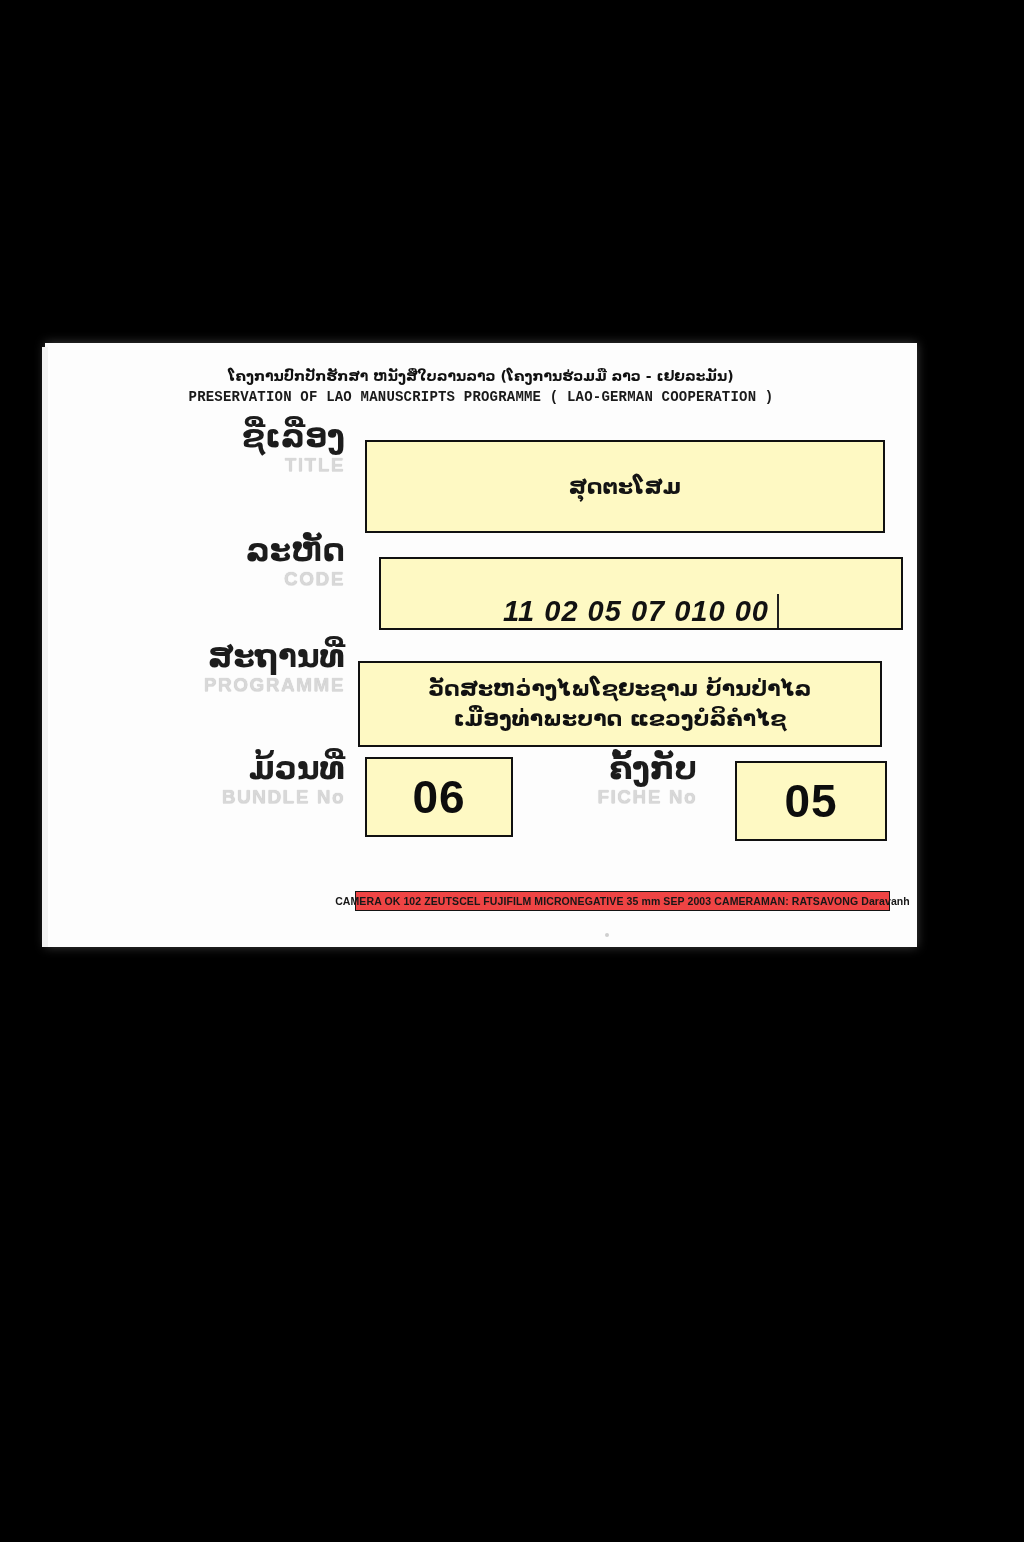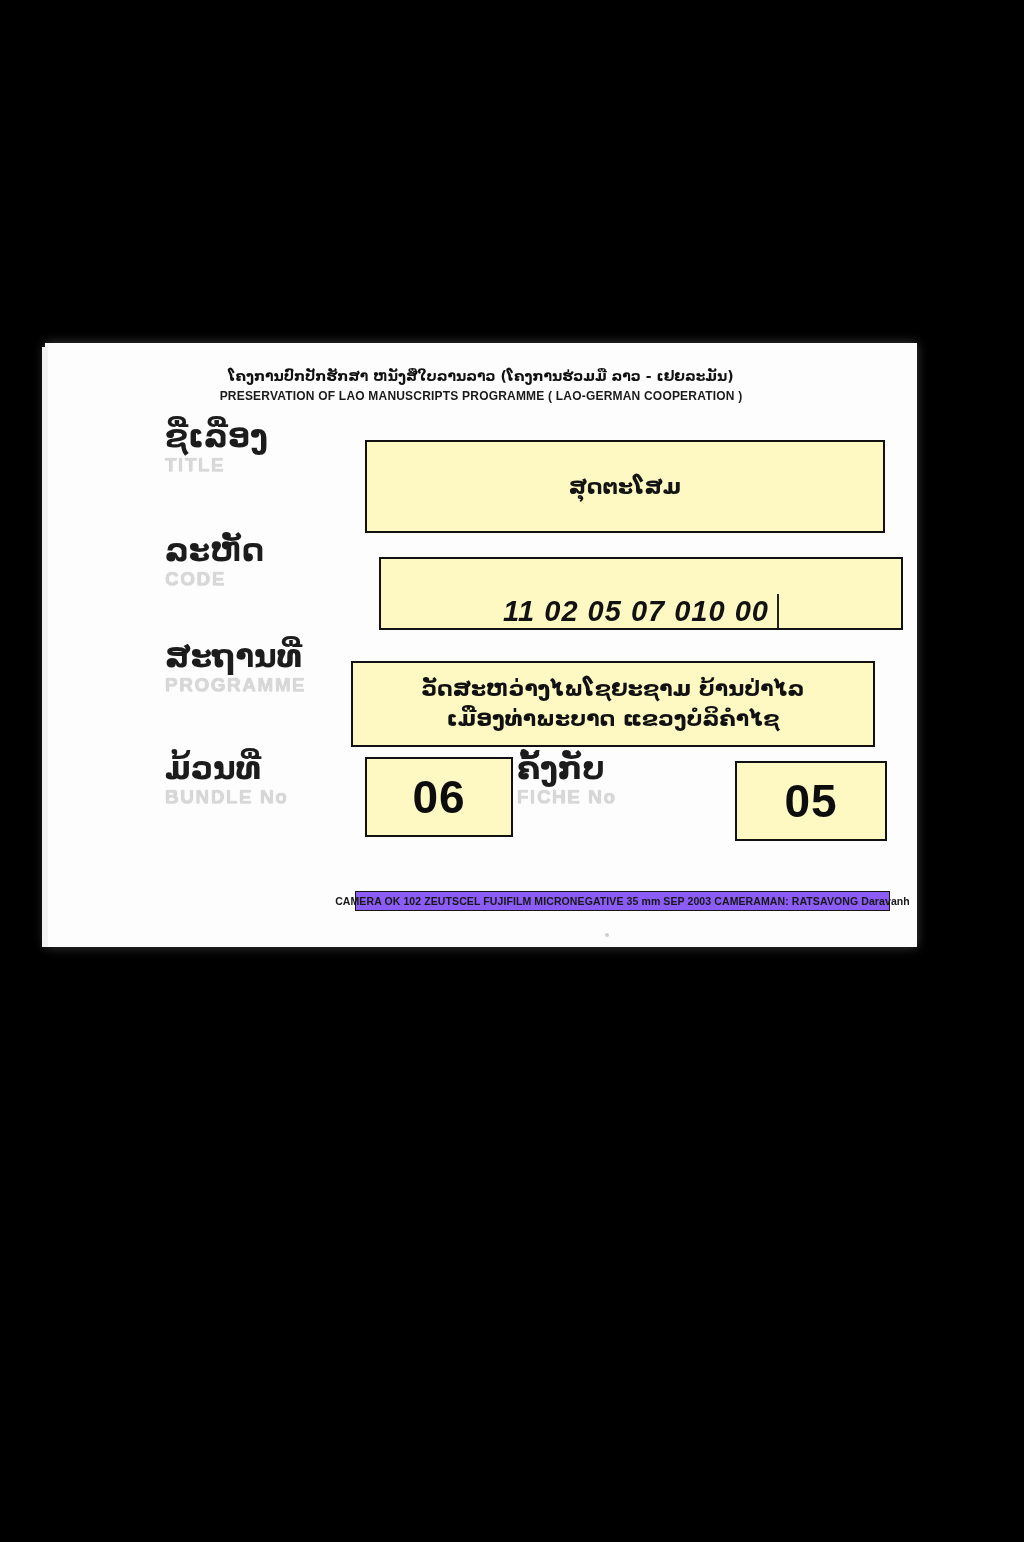"PRESERVATION OF LAO MANUSCRIPTS" .header .en-title { font-family: none -> Liberation Mono, monospace; font-size: 12px -> 14px }
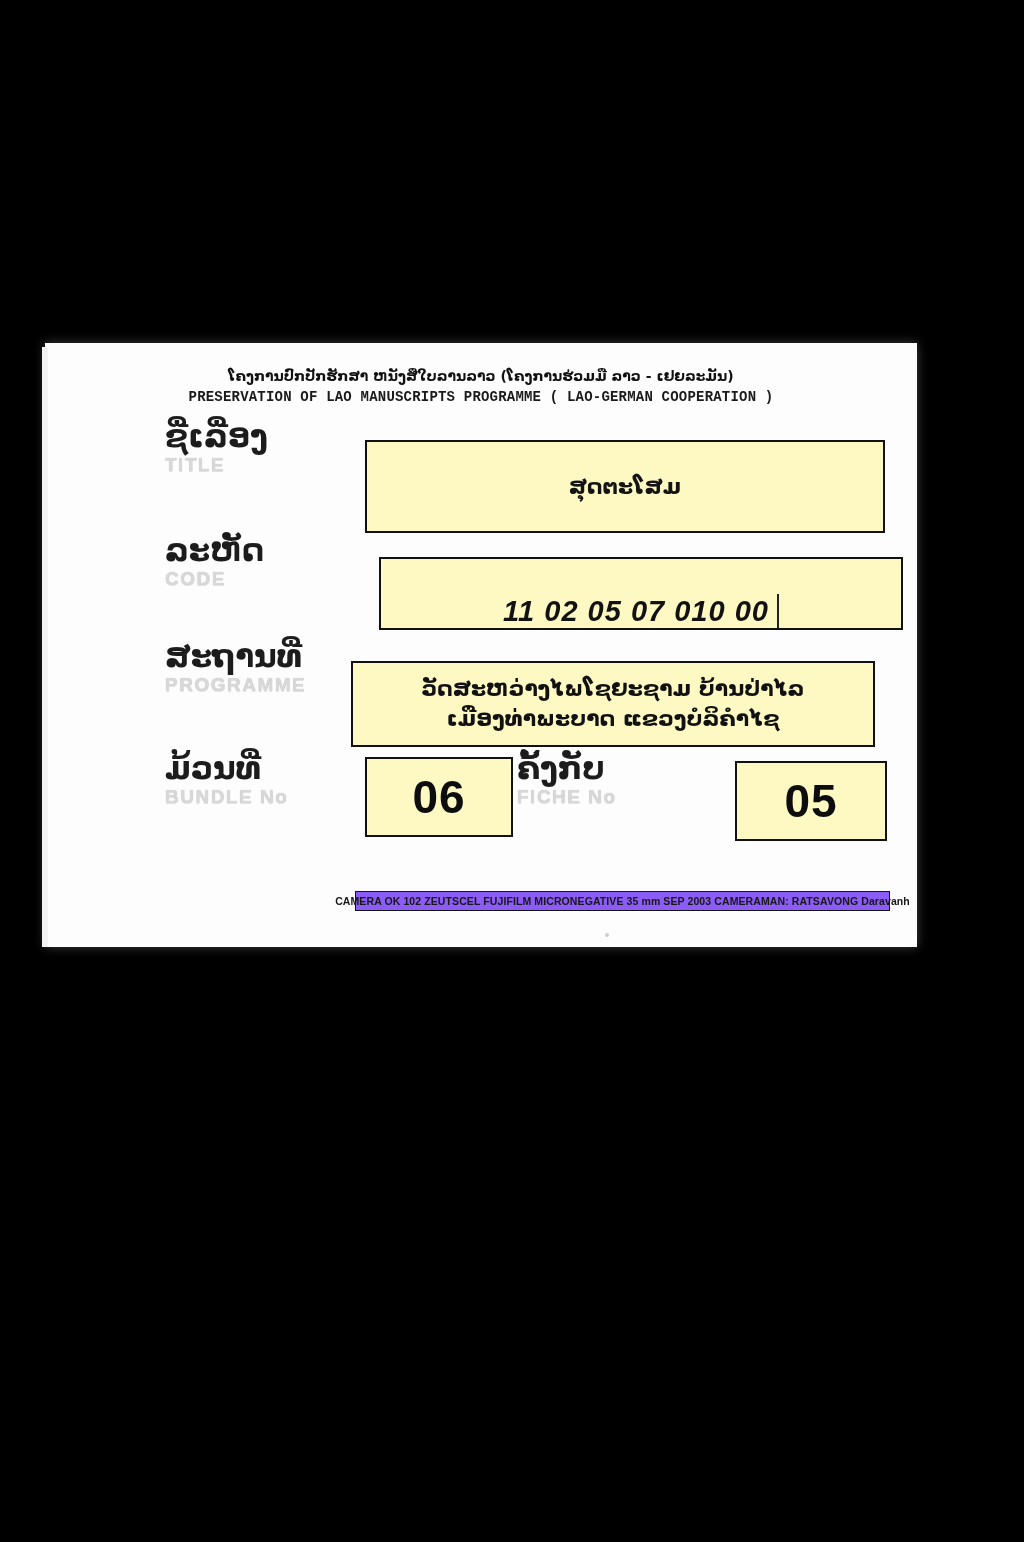"ຊື່ເລື່ອງ" .label { text-align: left -> right }
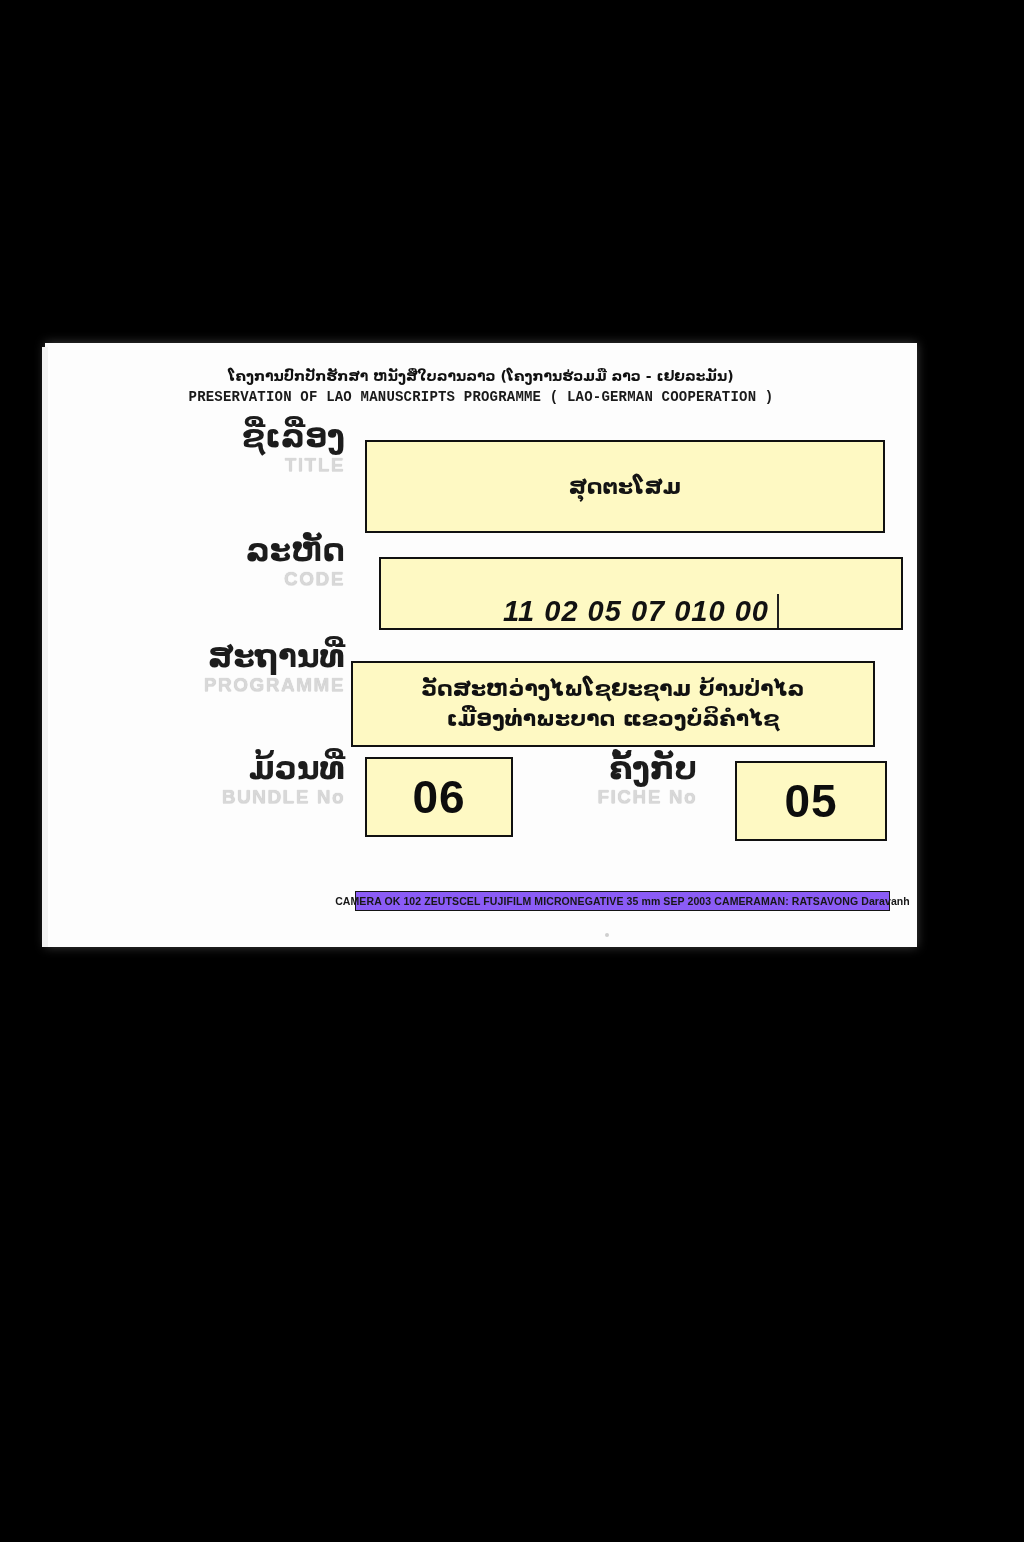"ວັດສະຫວ່າງໄພໂຊຍະຊາມ ບ້ານປ່າໄລ" #field-location { left: 306px -> 313px }
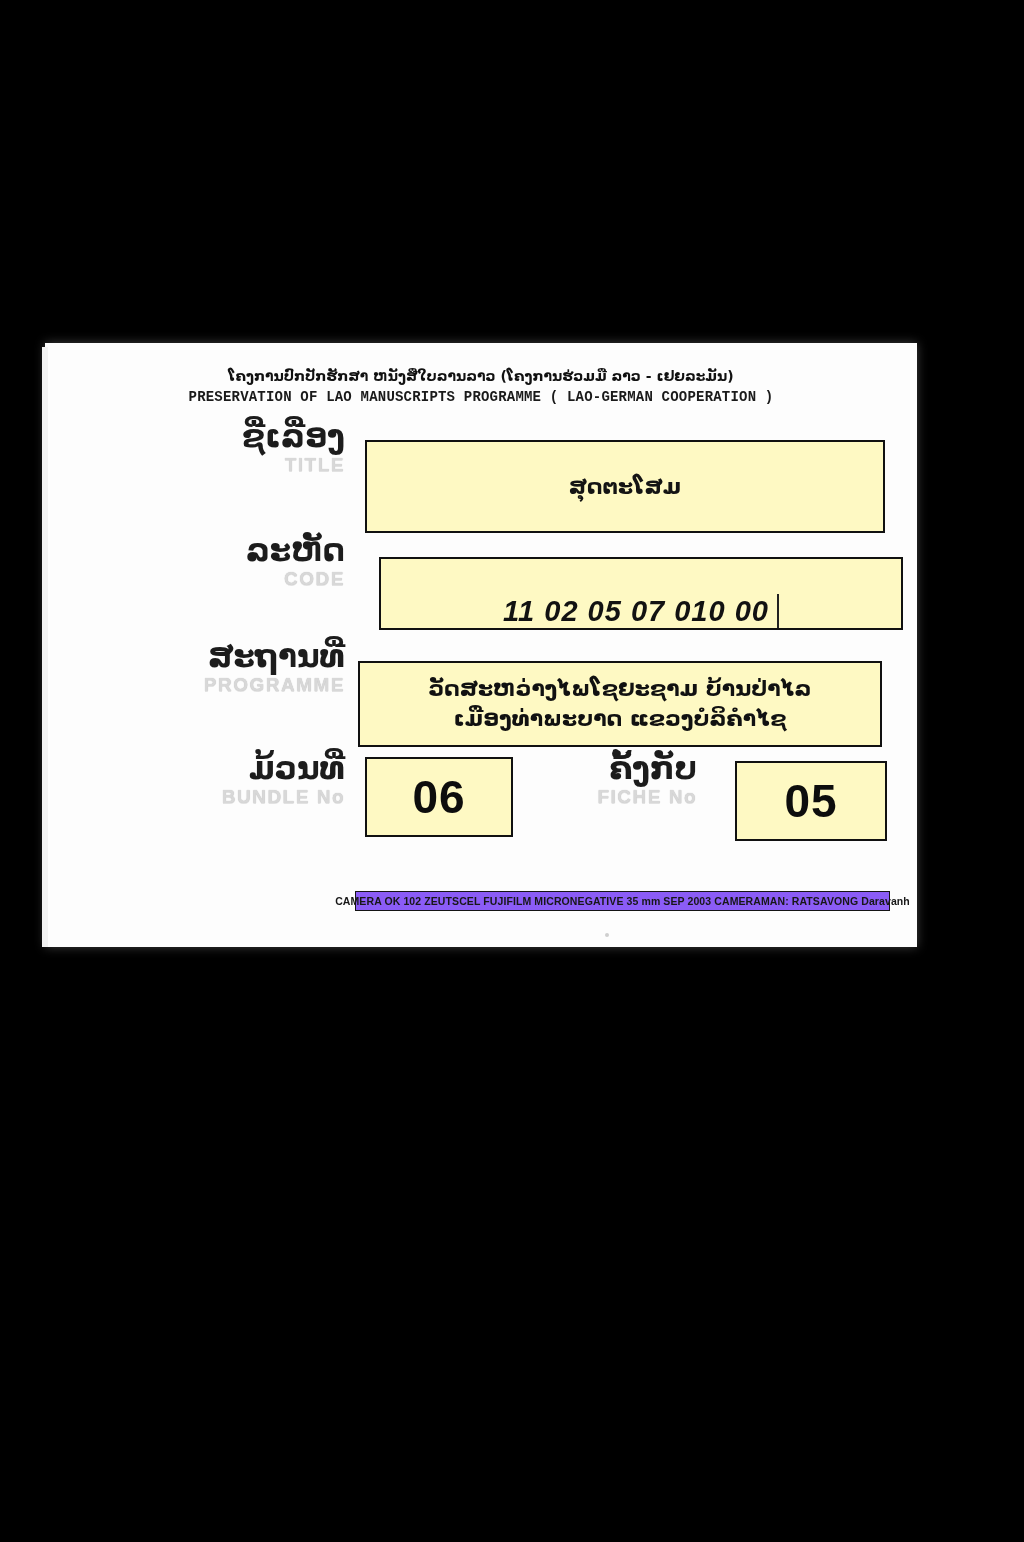"CAMERA OK 102 ZEUTSCEL FUJIFILM" .footer { background: #8b5cf6 -> #ef4444 }
